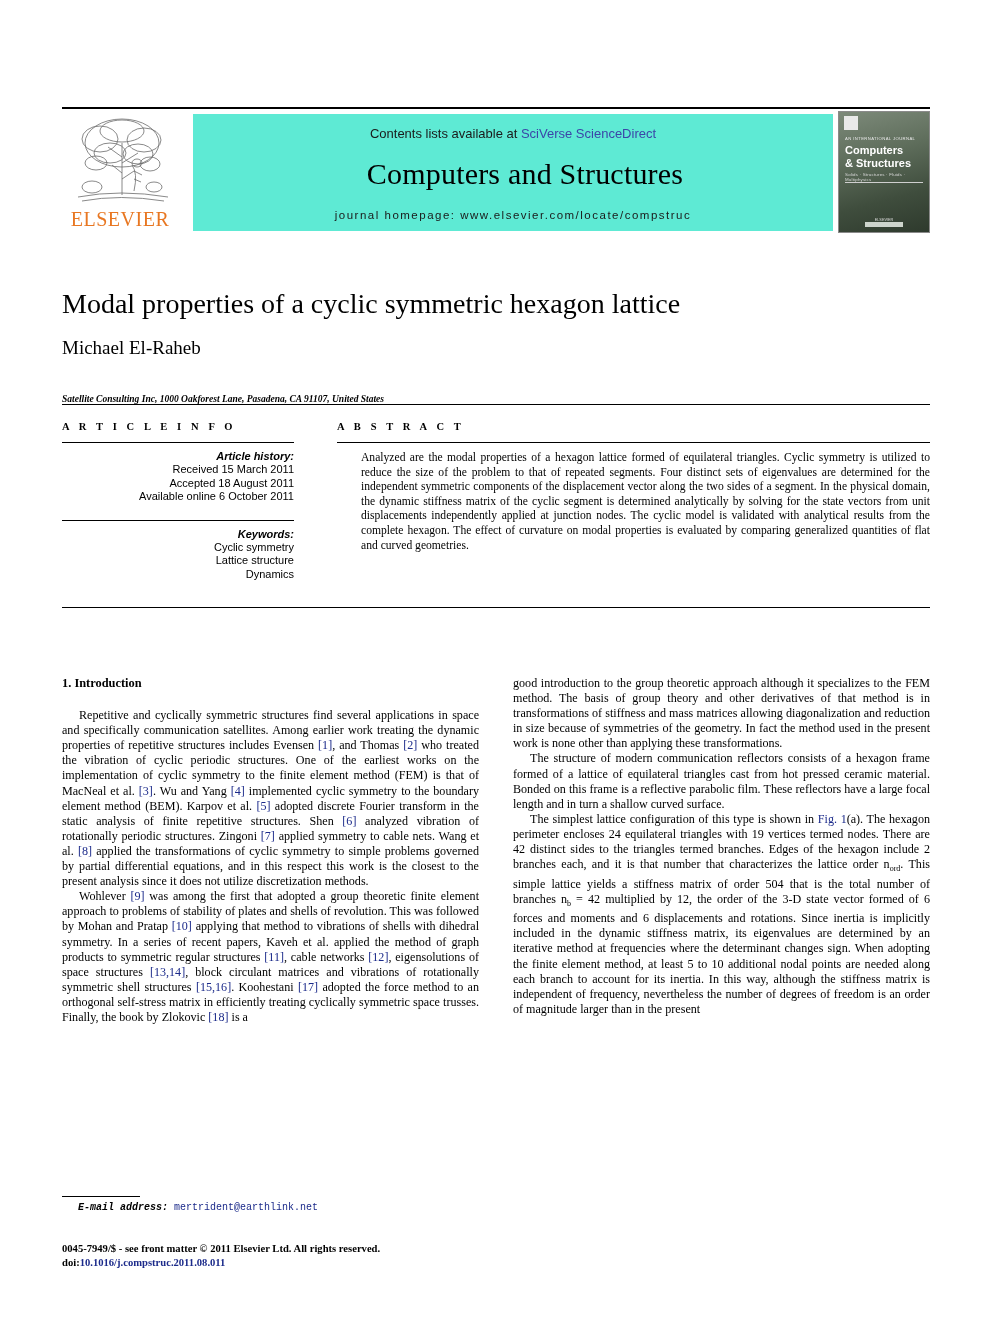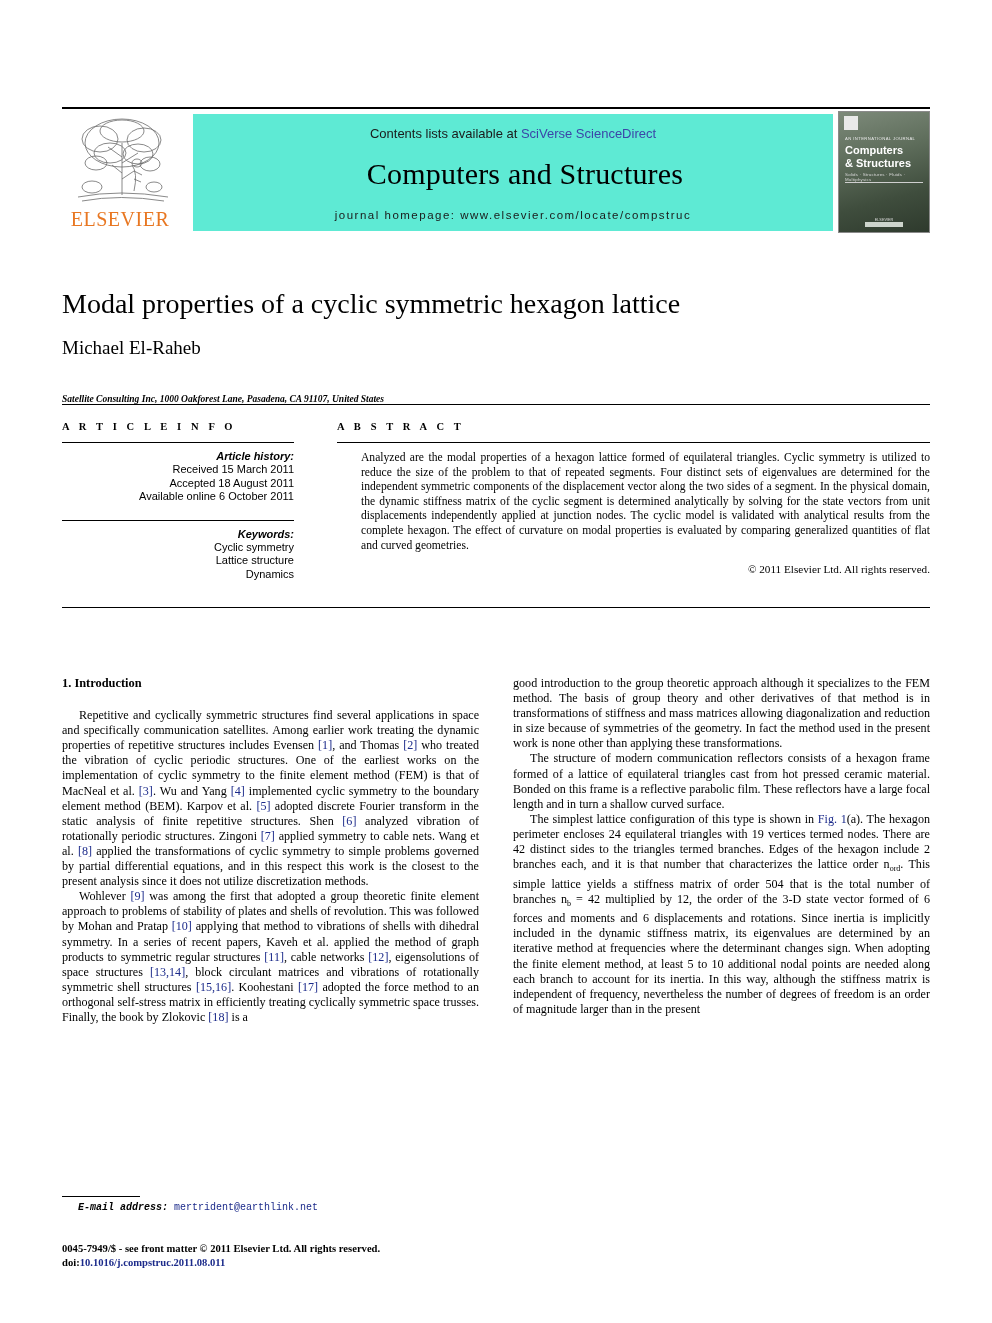"© 2011 Elsevier Ltd. All" div.abs-copy { html: <div>© 2011 Elsevier Ltd. All rights reserved.</div> -> none }
